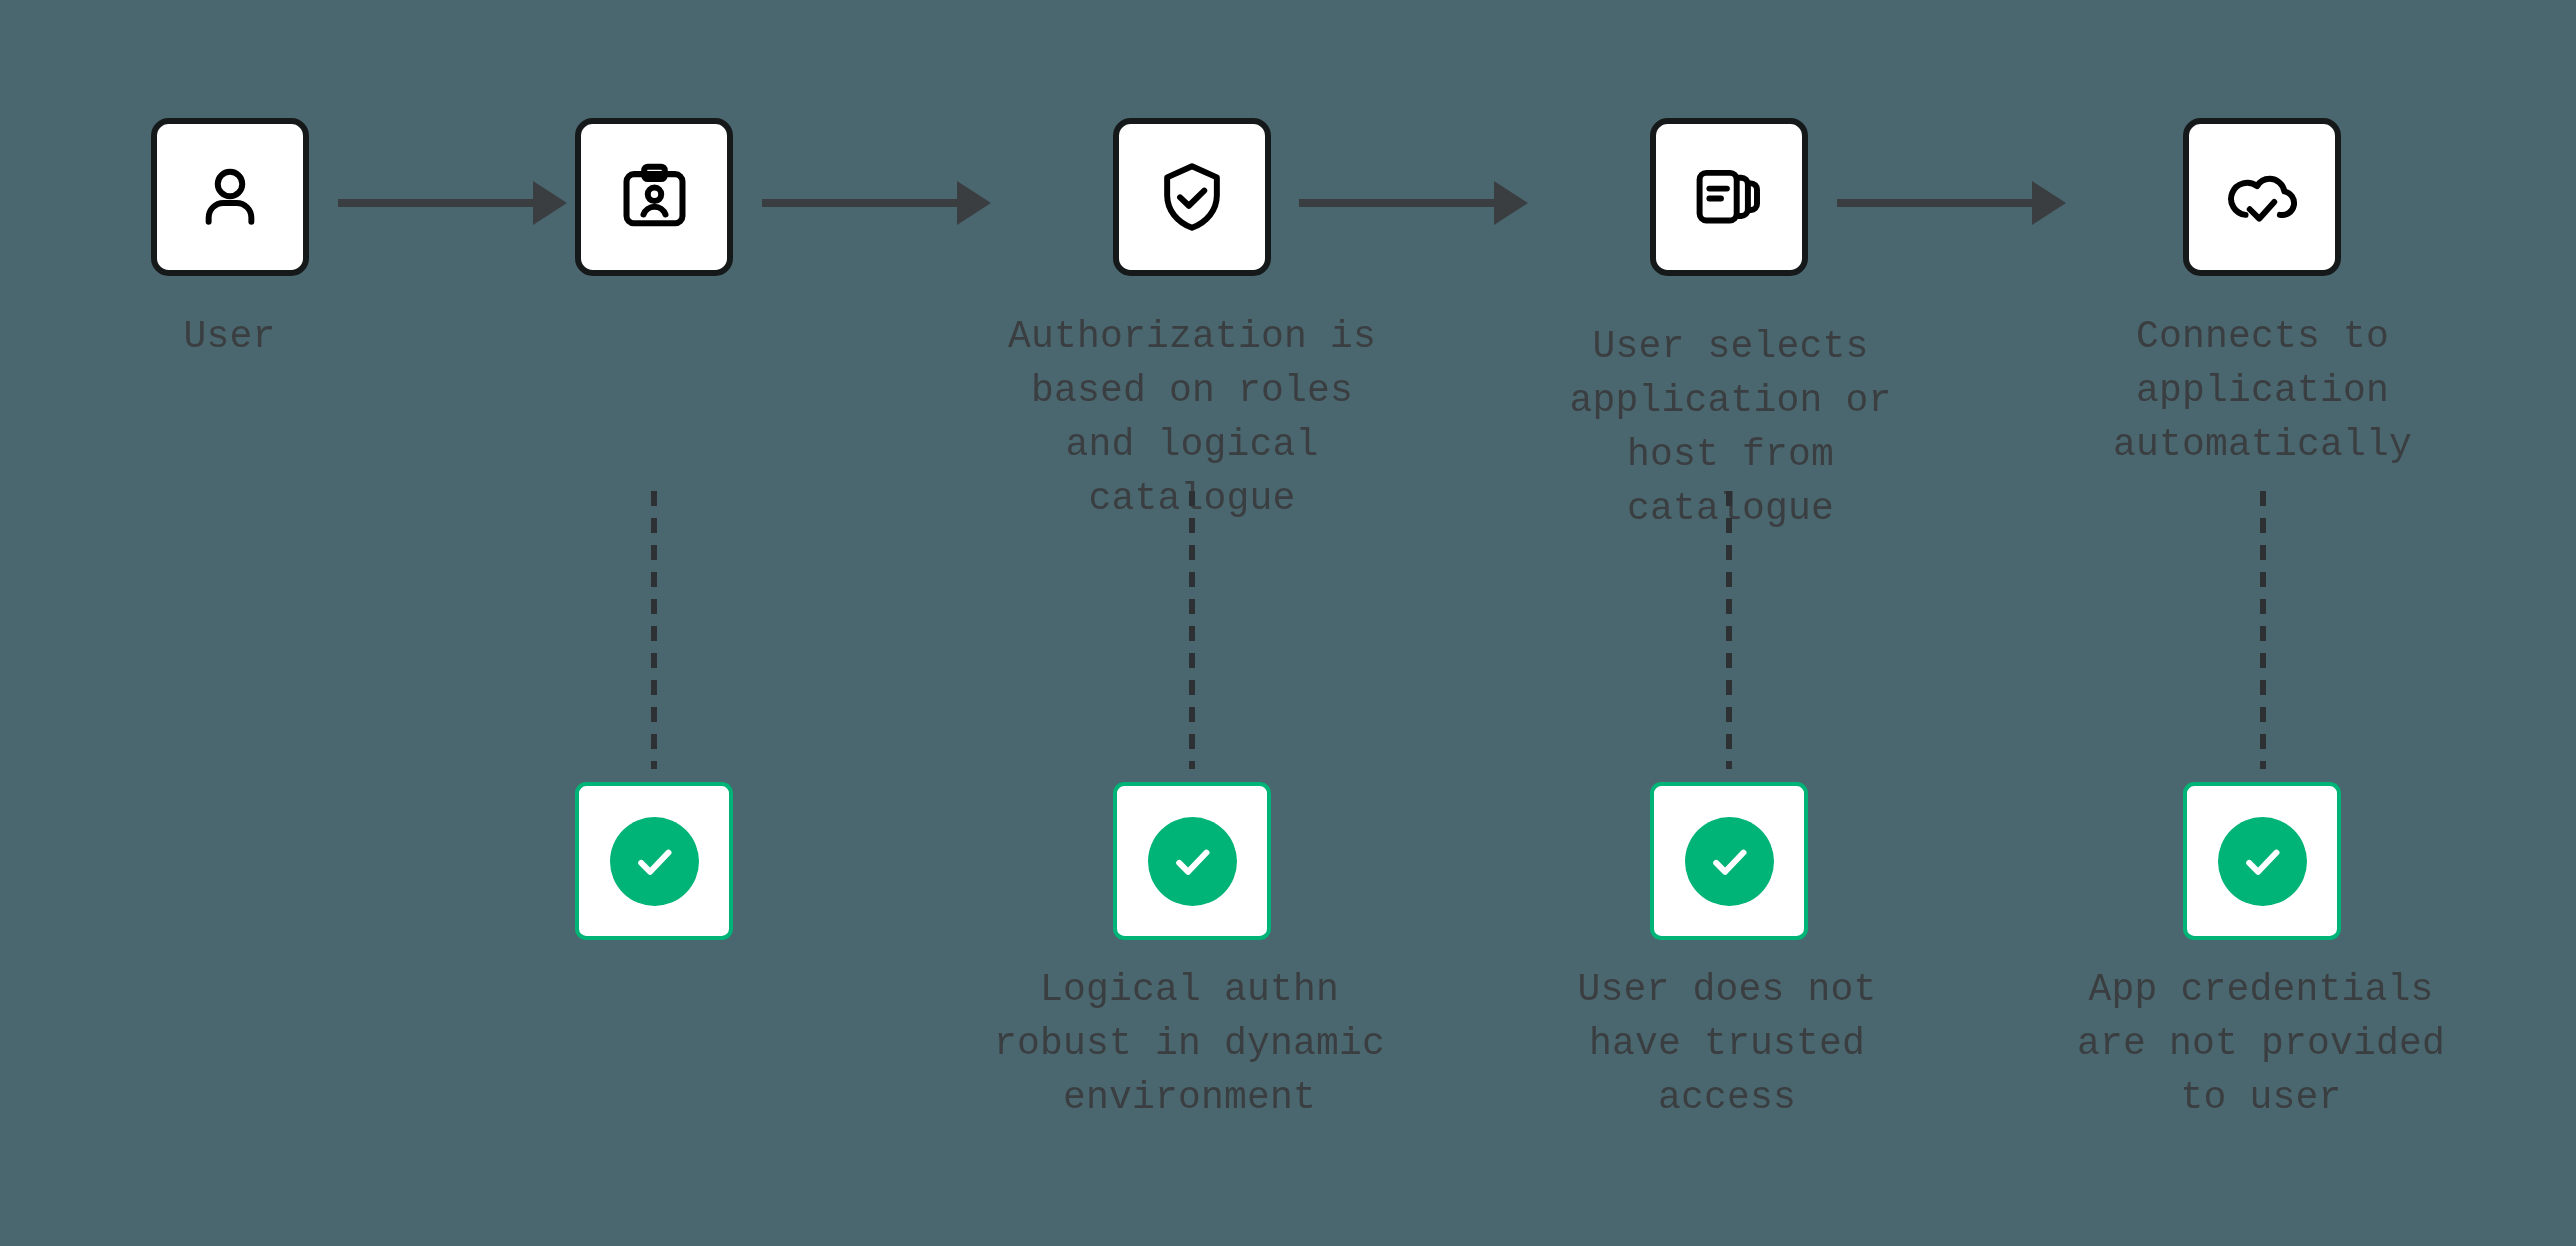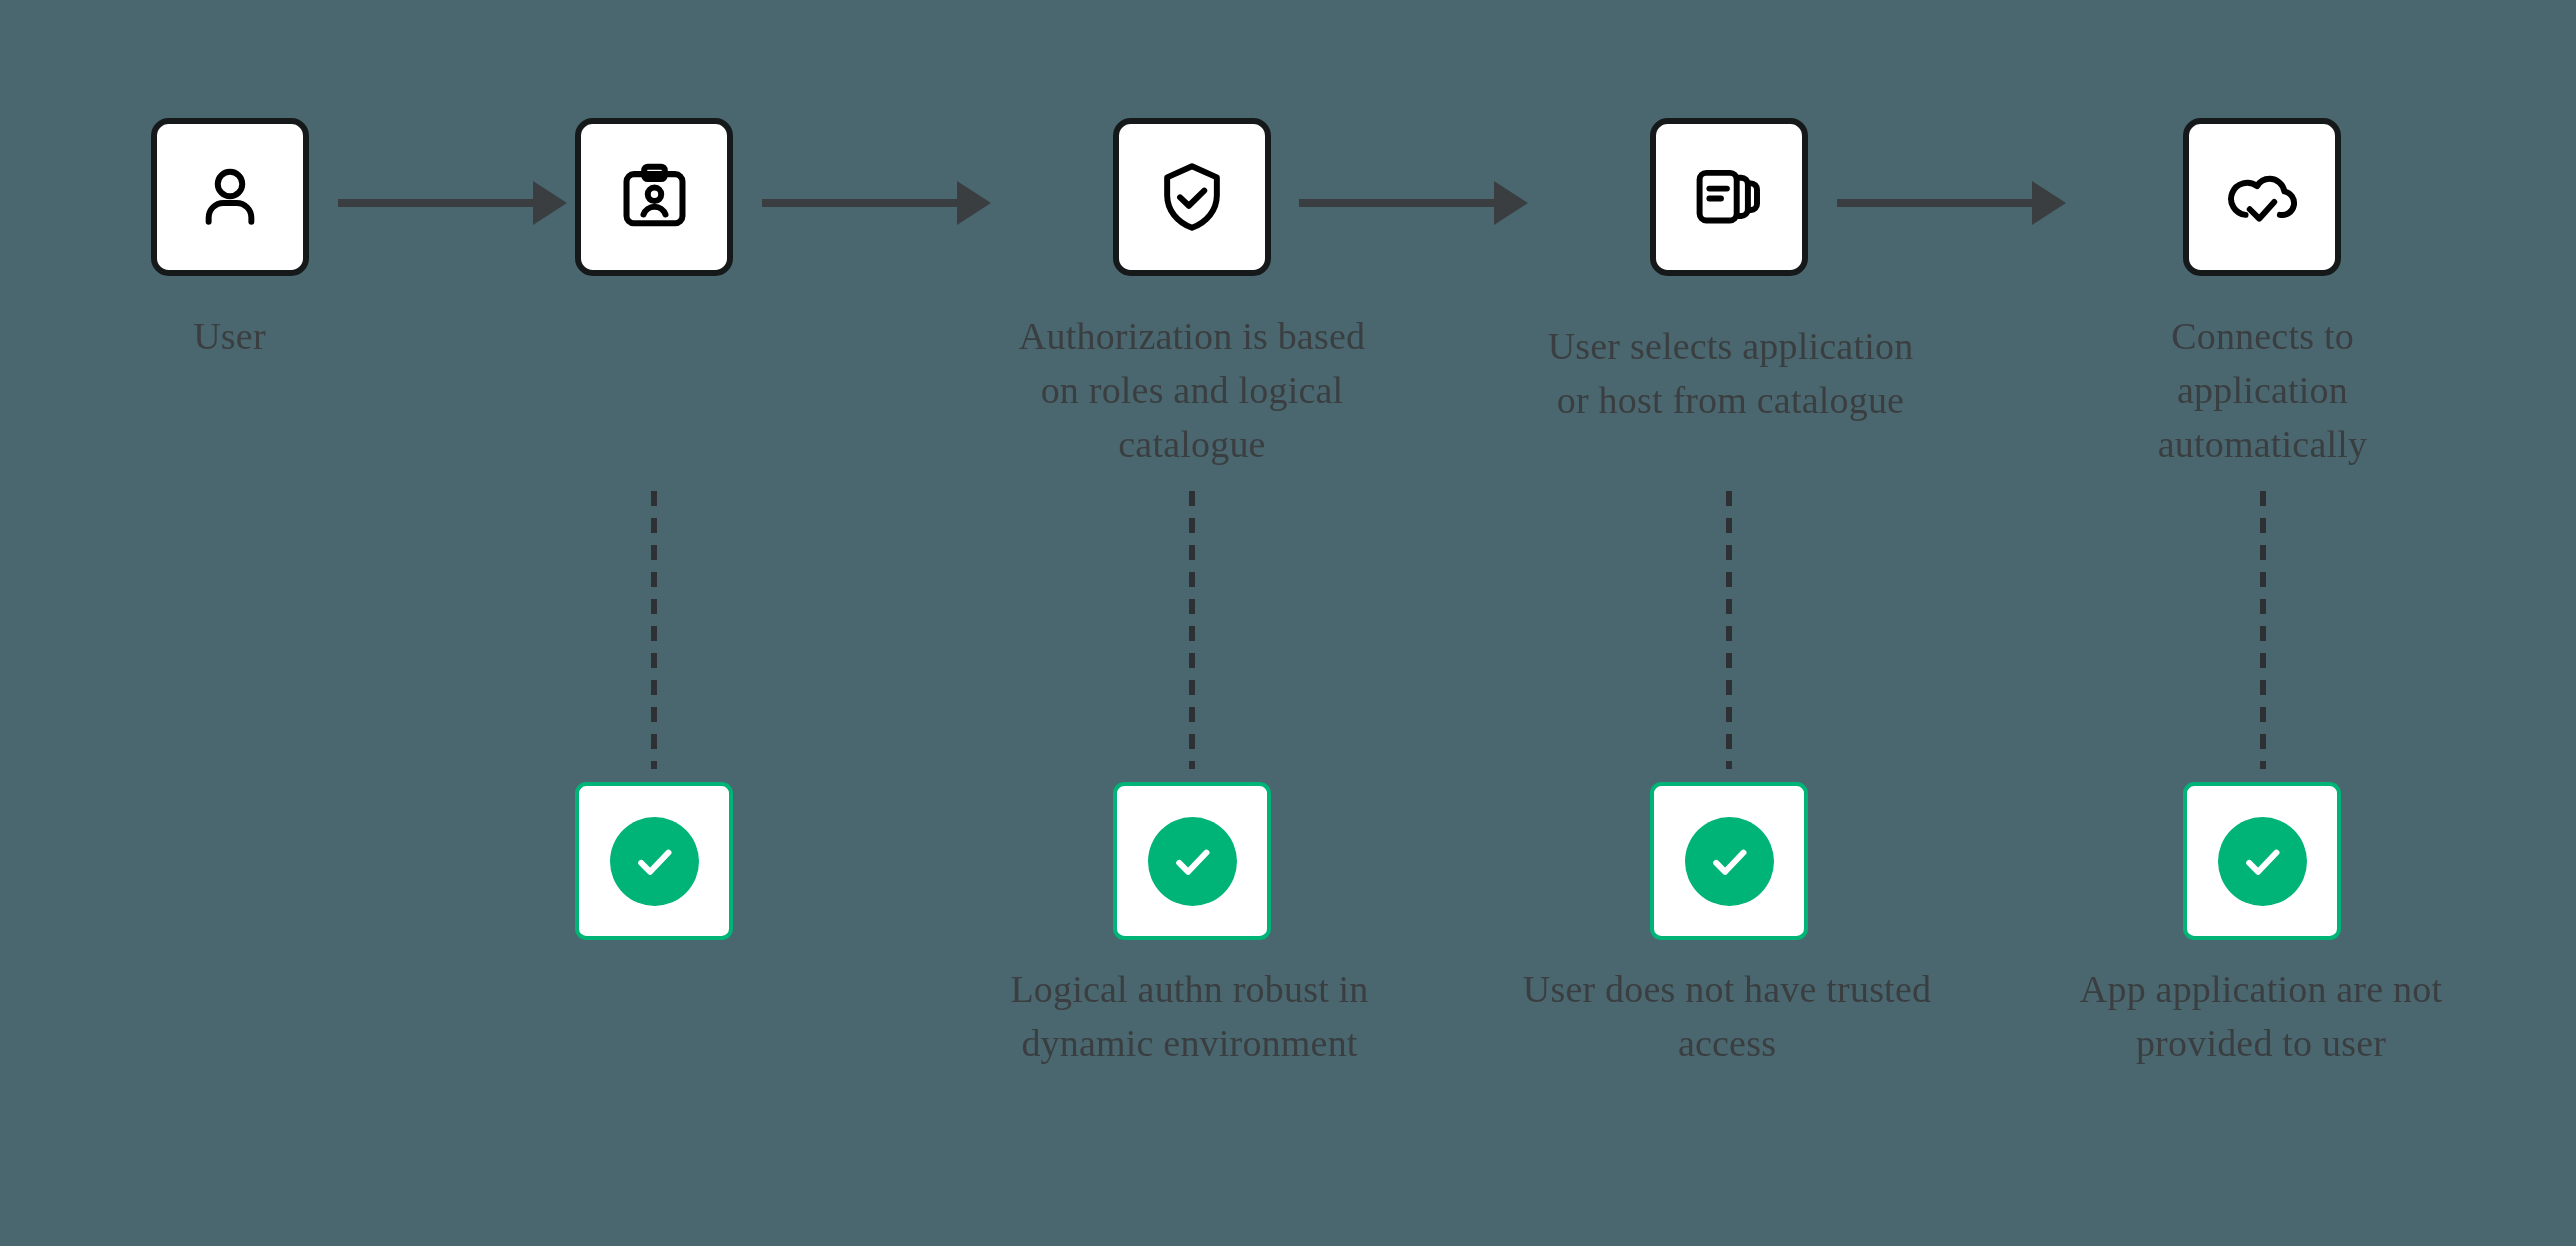"User" #stage { font-family: Liberation Serif, serif -> Liberation Mono, monospace }
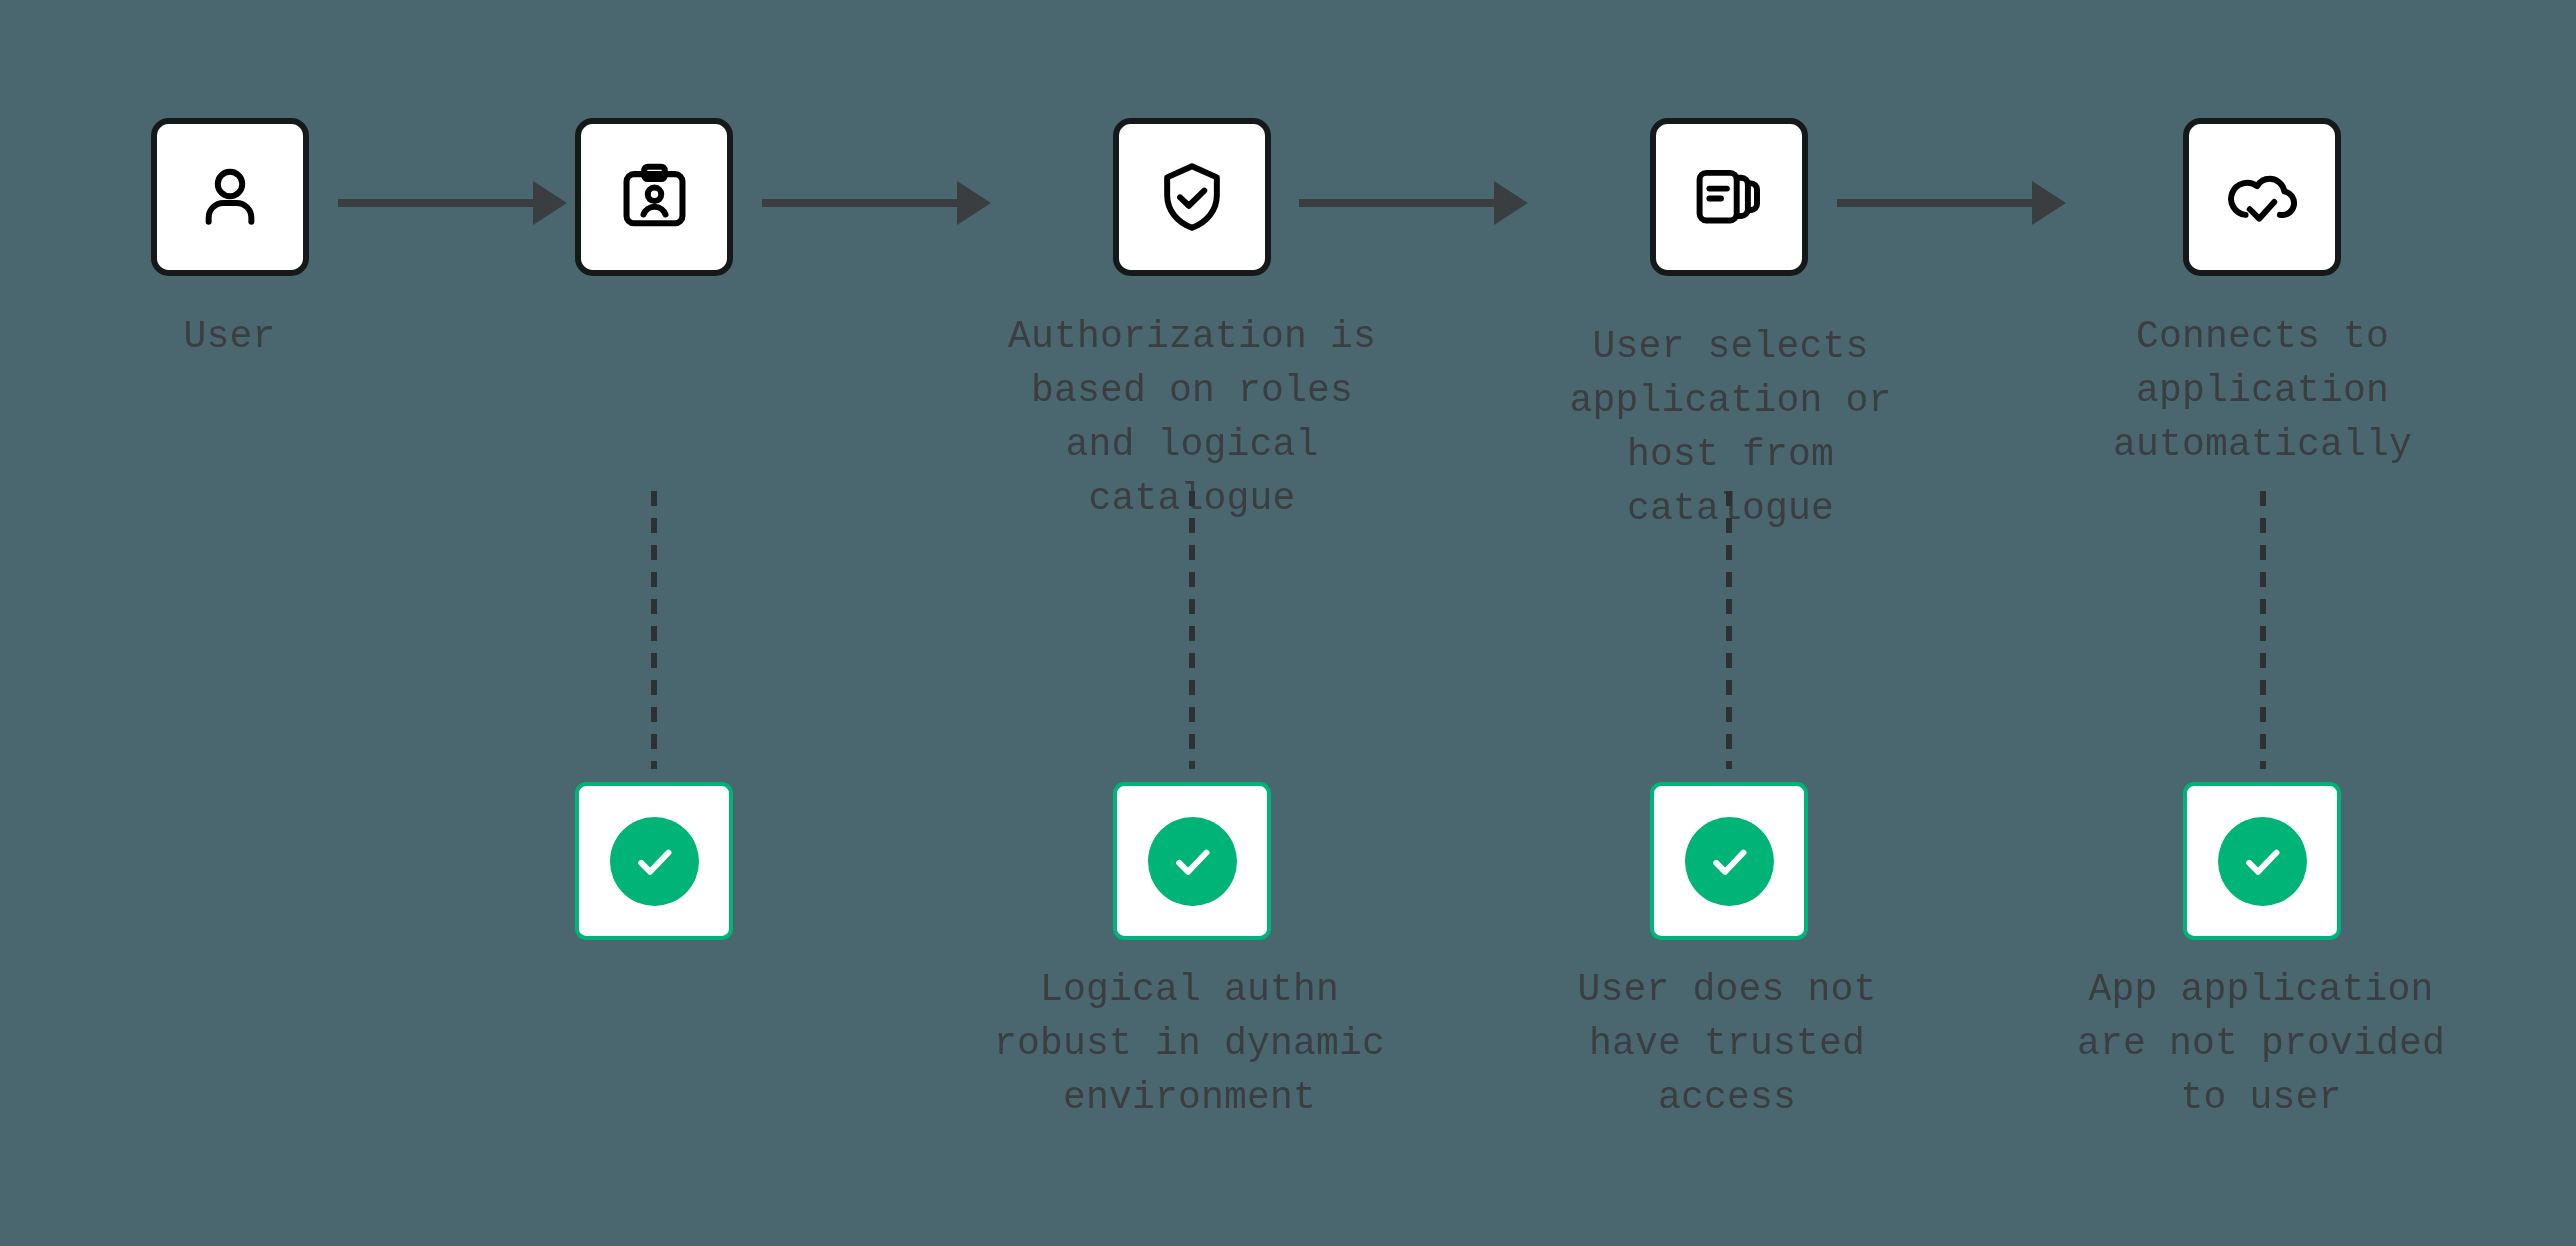"App application are not provided" div.caption { text: application -> credentials }
